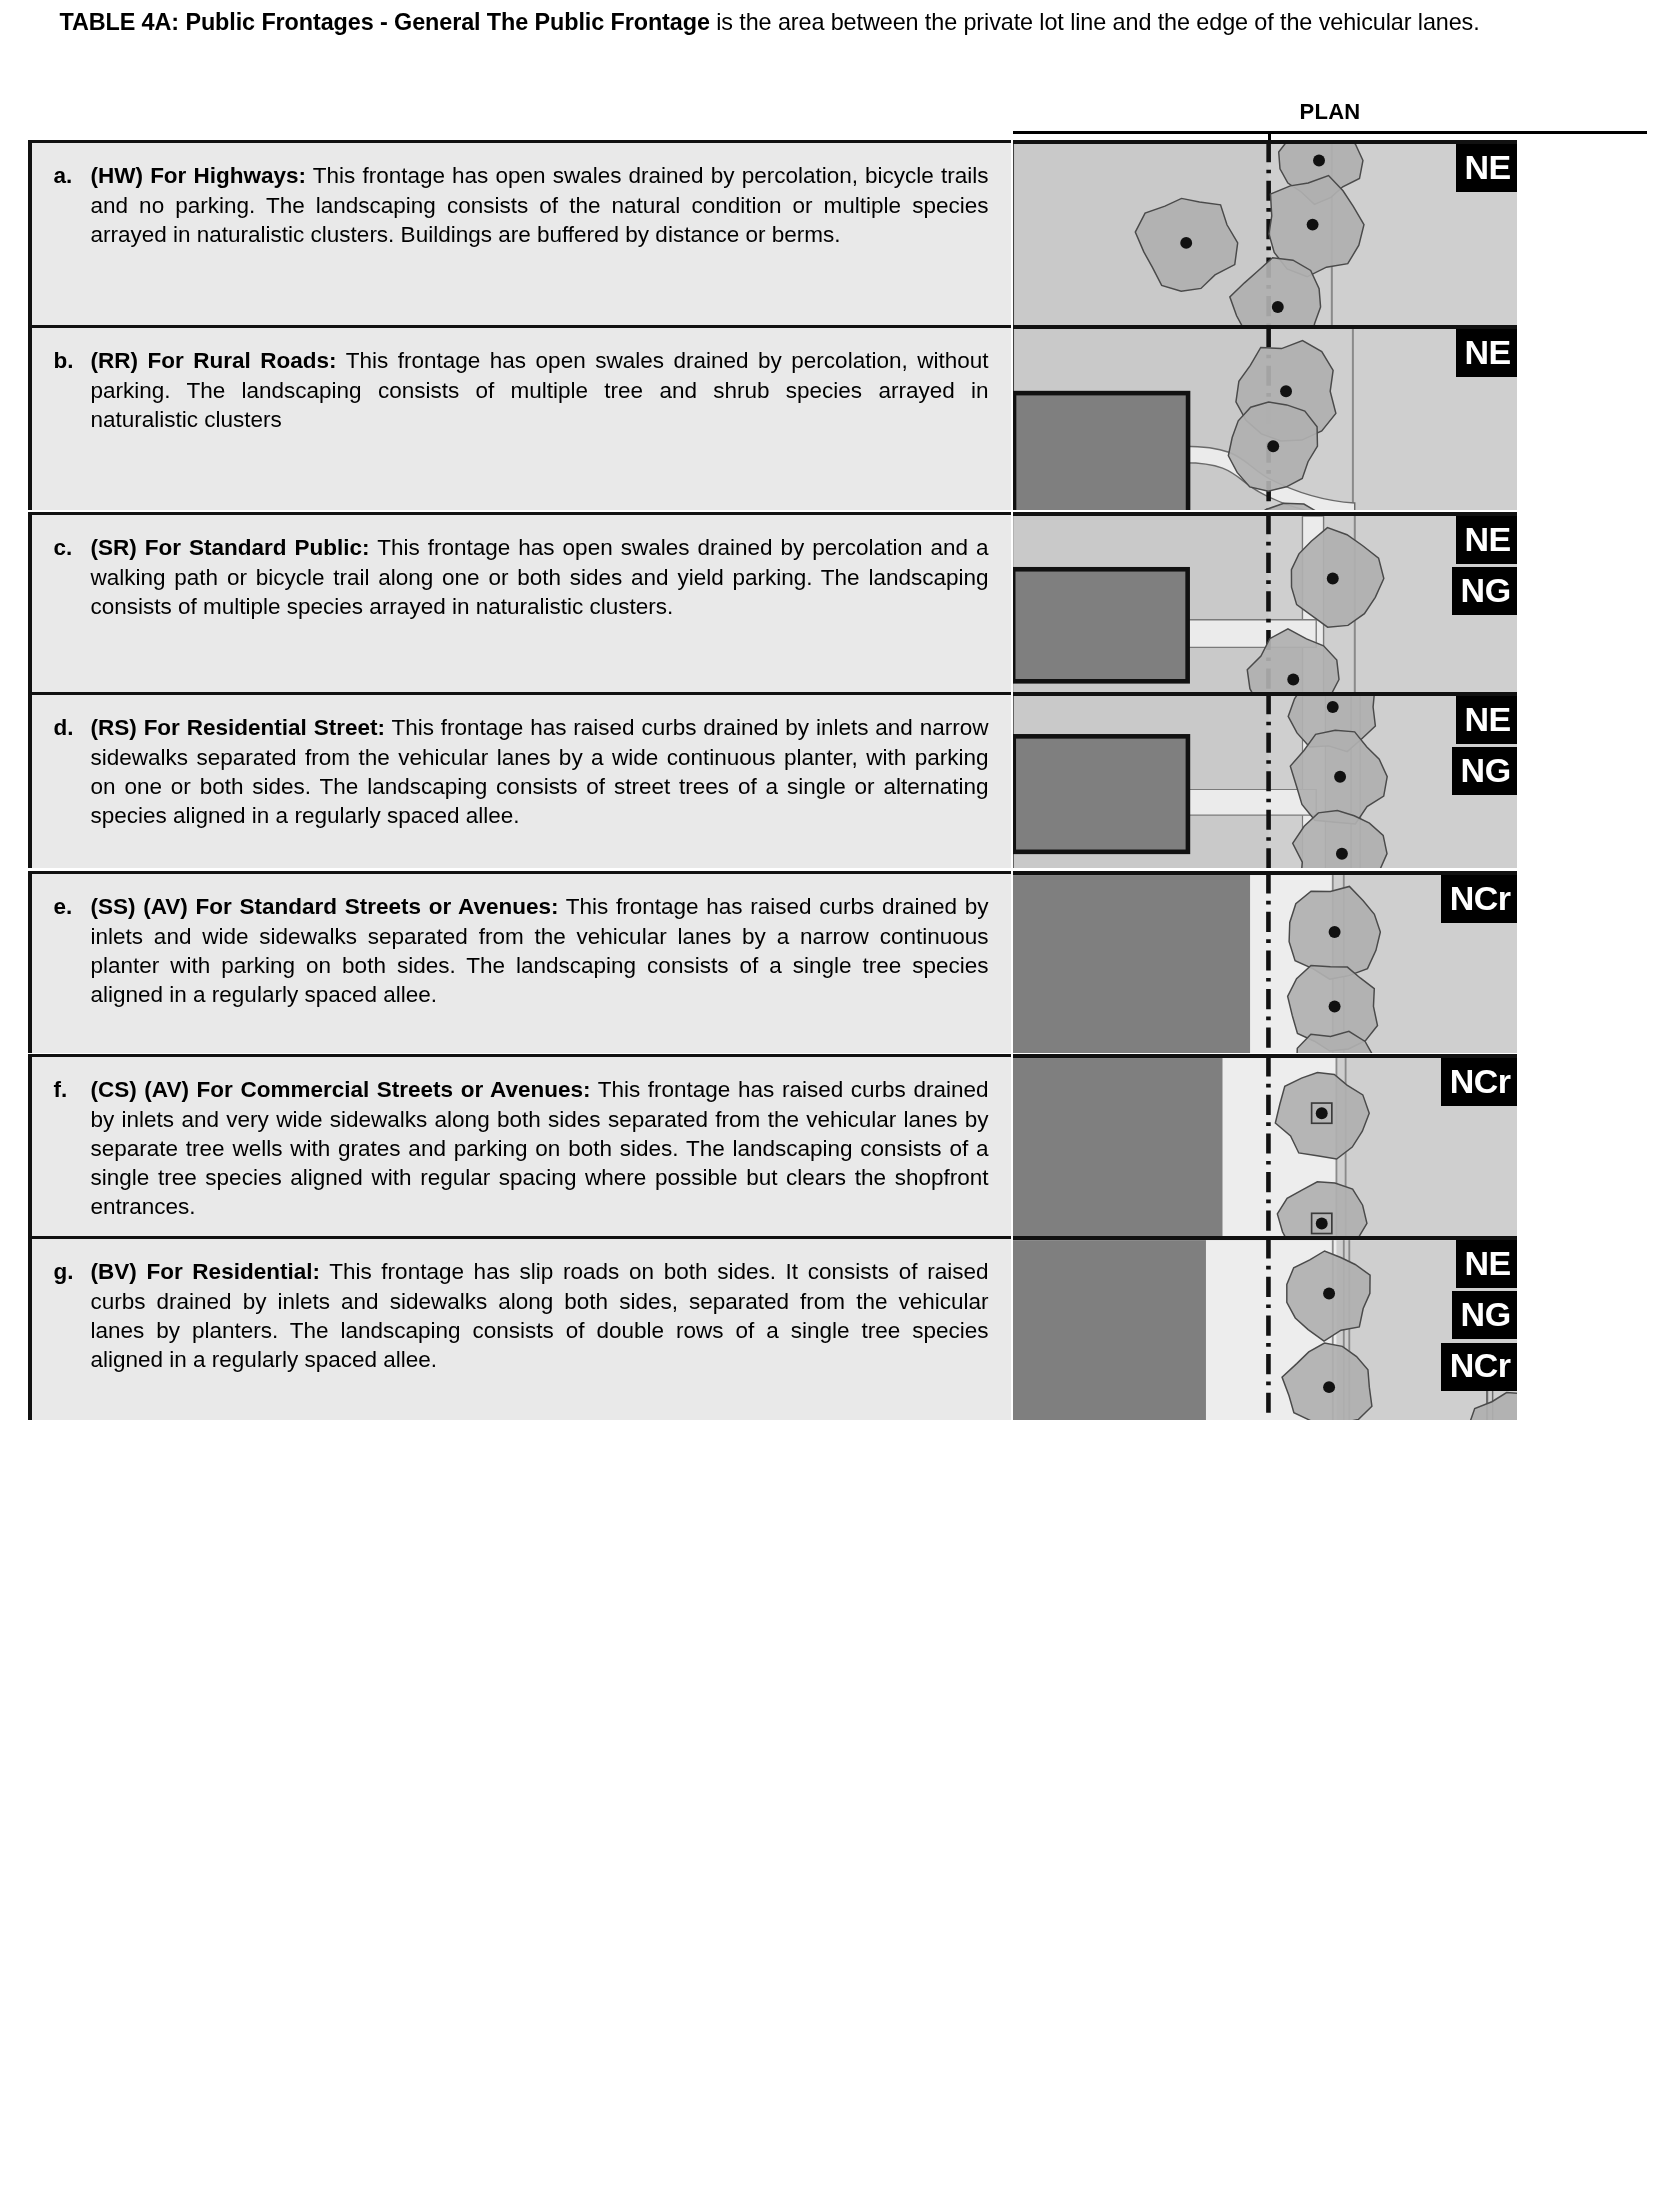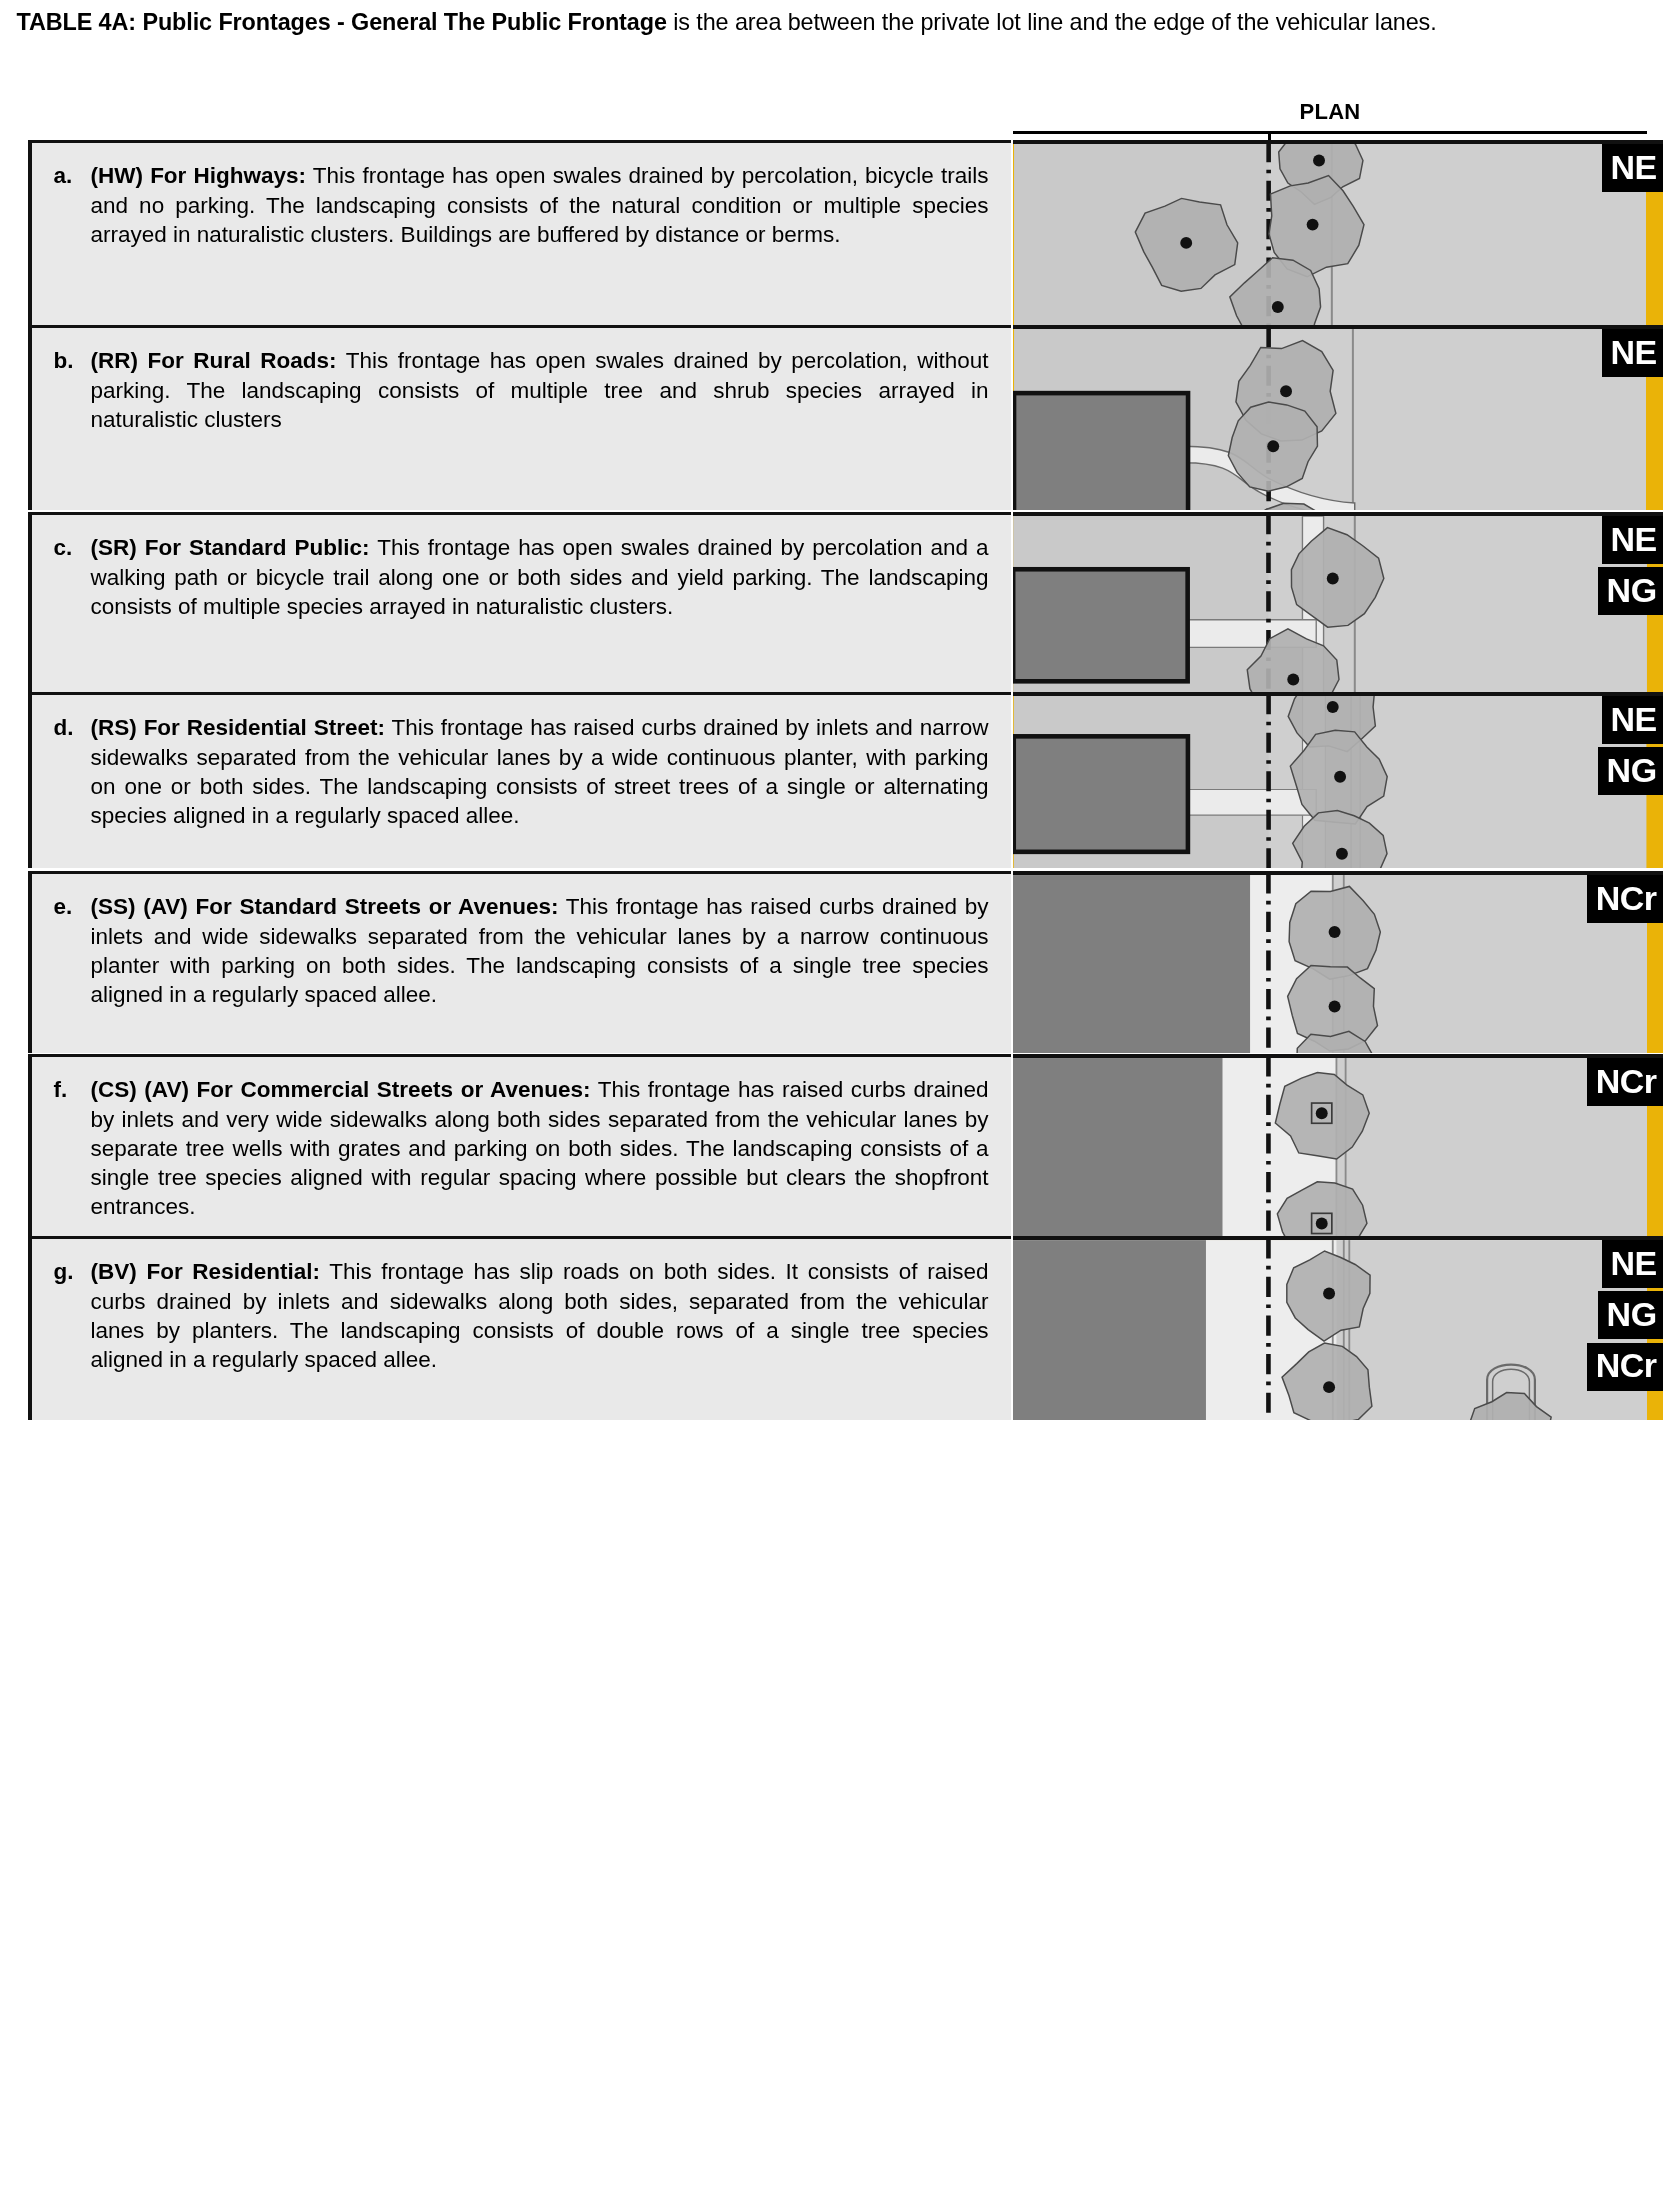"TABLE 4A: Public Frontages -" .title-line { margin-left: none -> 43px }
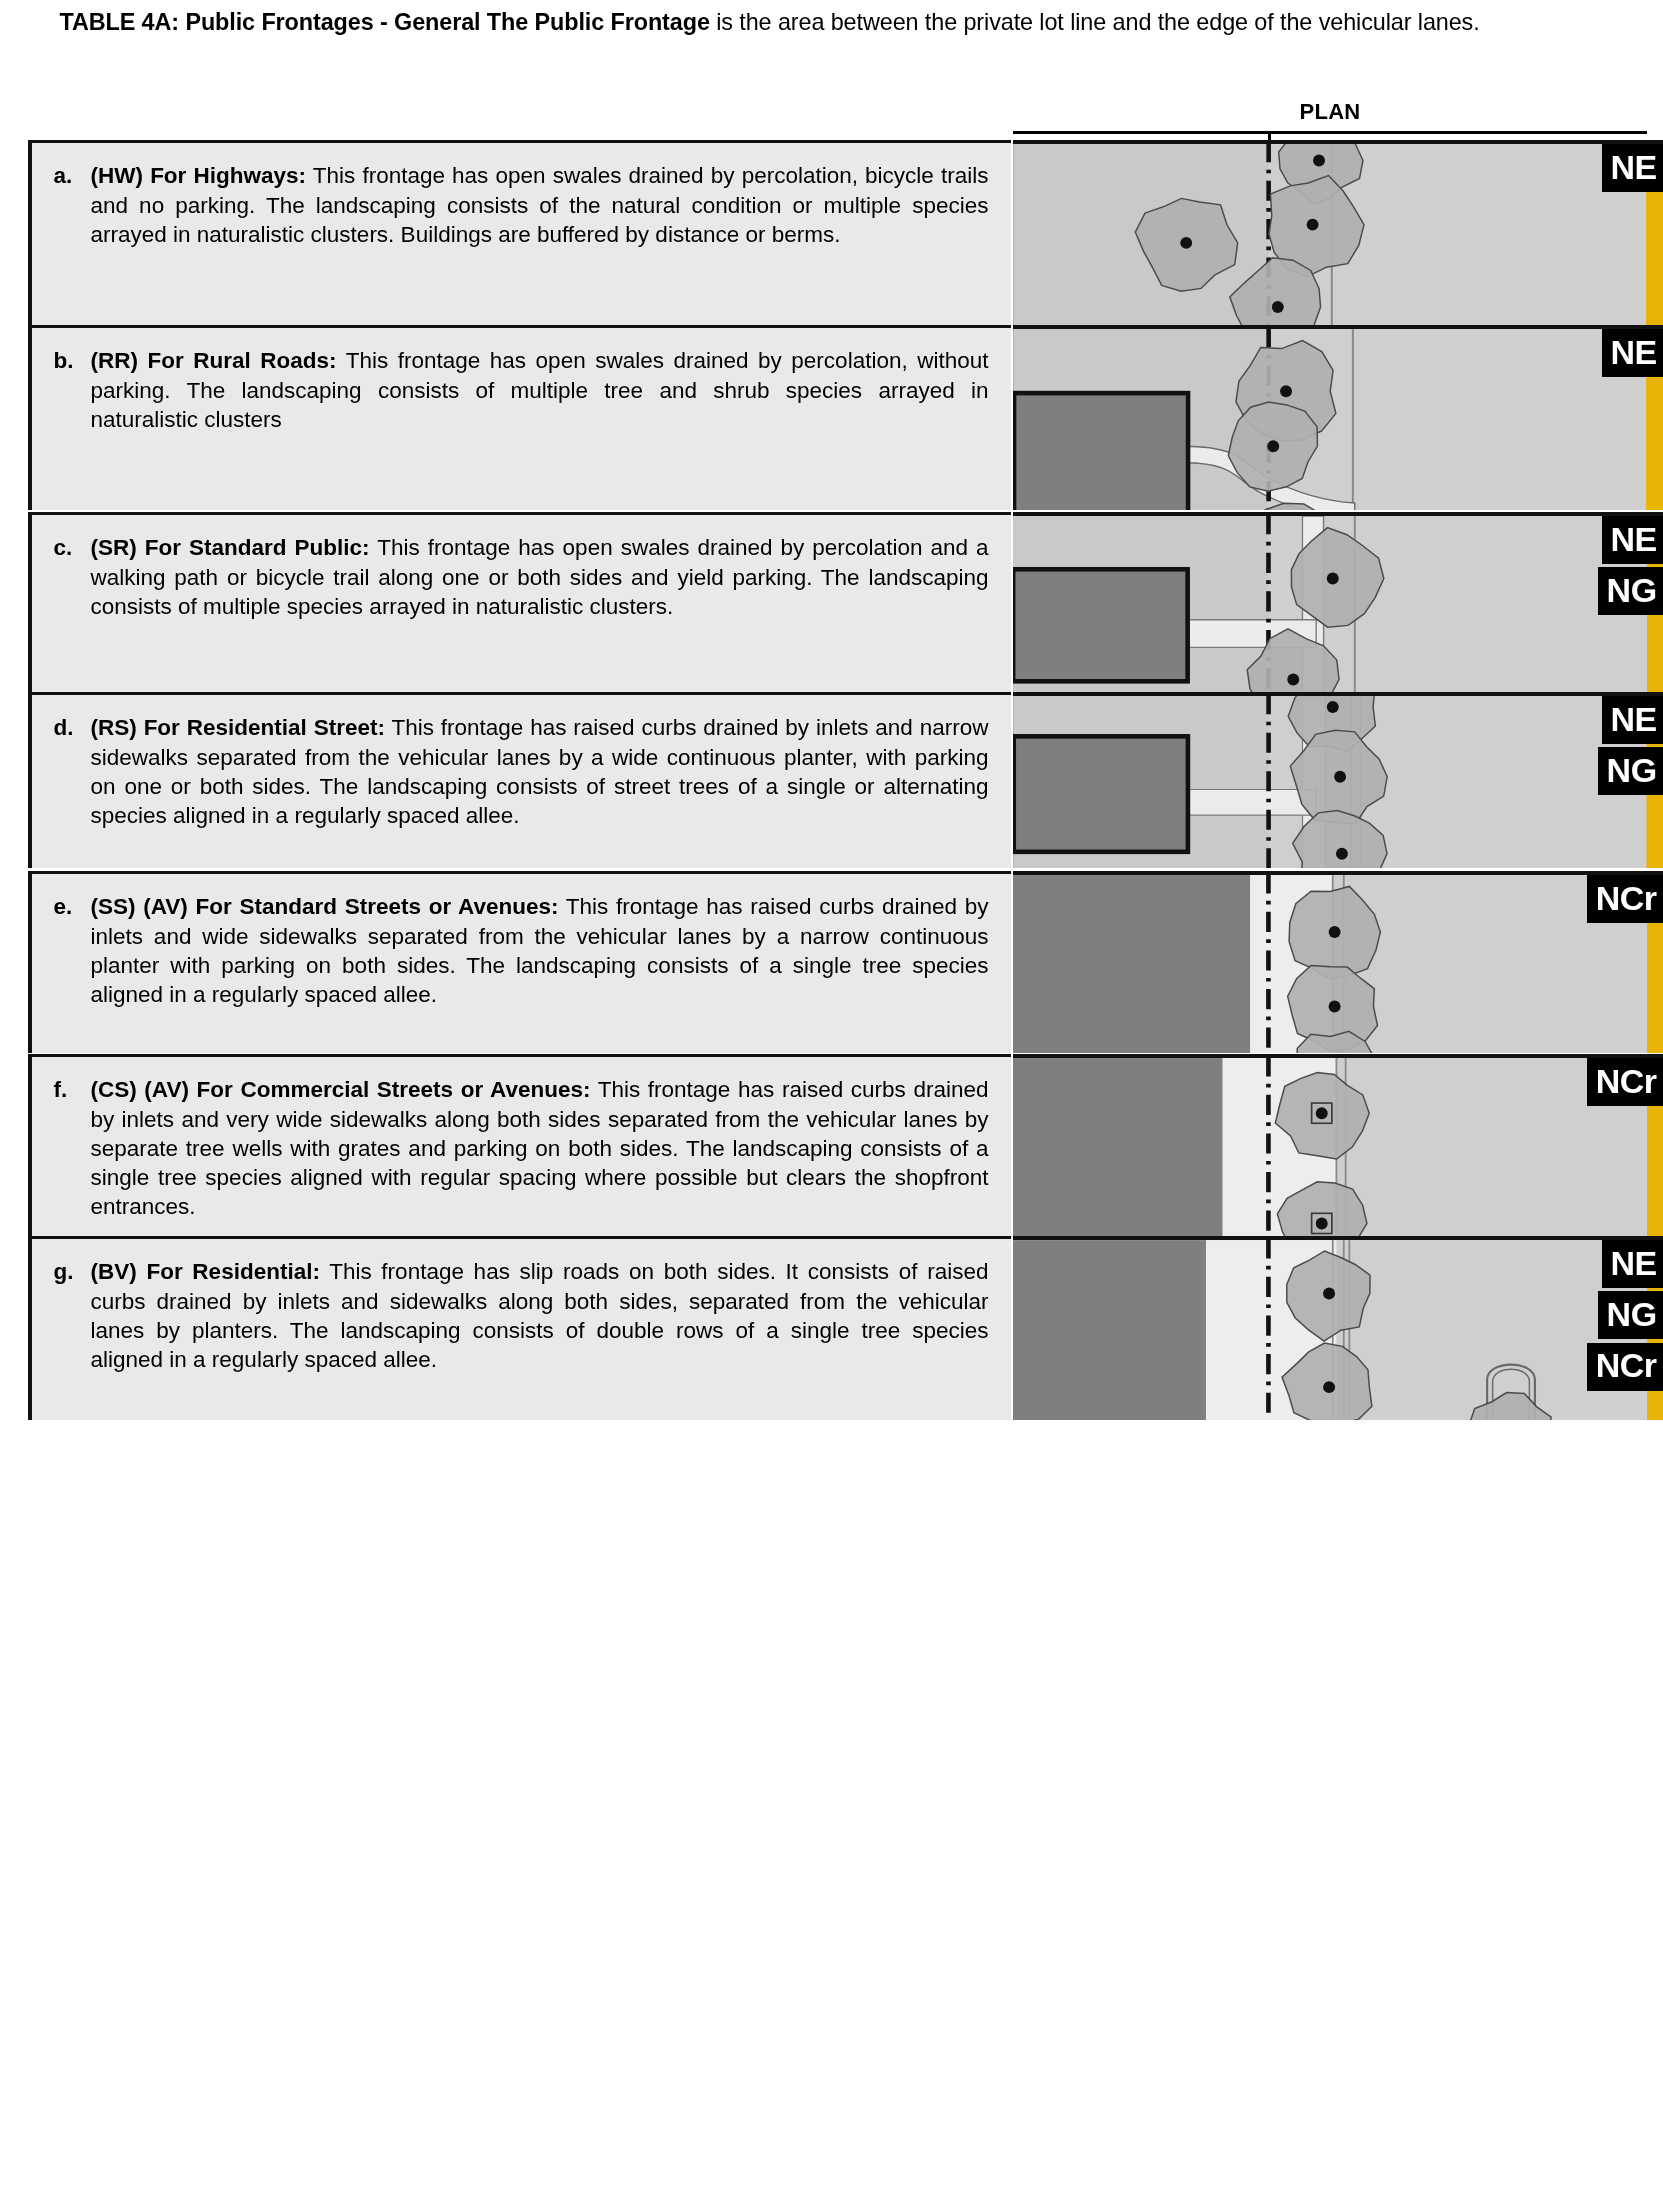"NE" .plan-cell { background: #eab308 -> #404040; width: 650px -> 504px }
